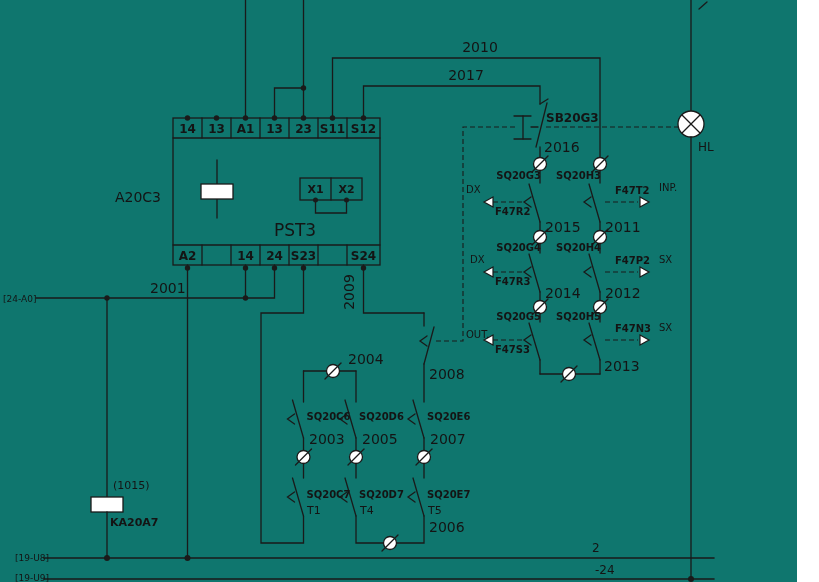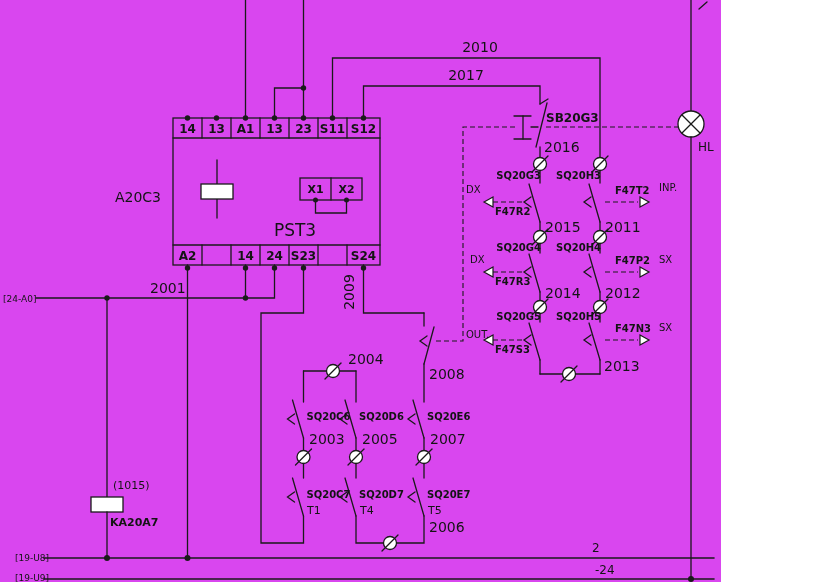"2010" .stage { background: #d946ef -> #0f766e; width: 721px -> 797px }
